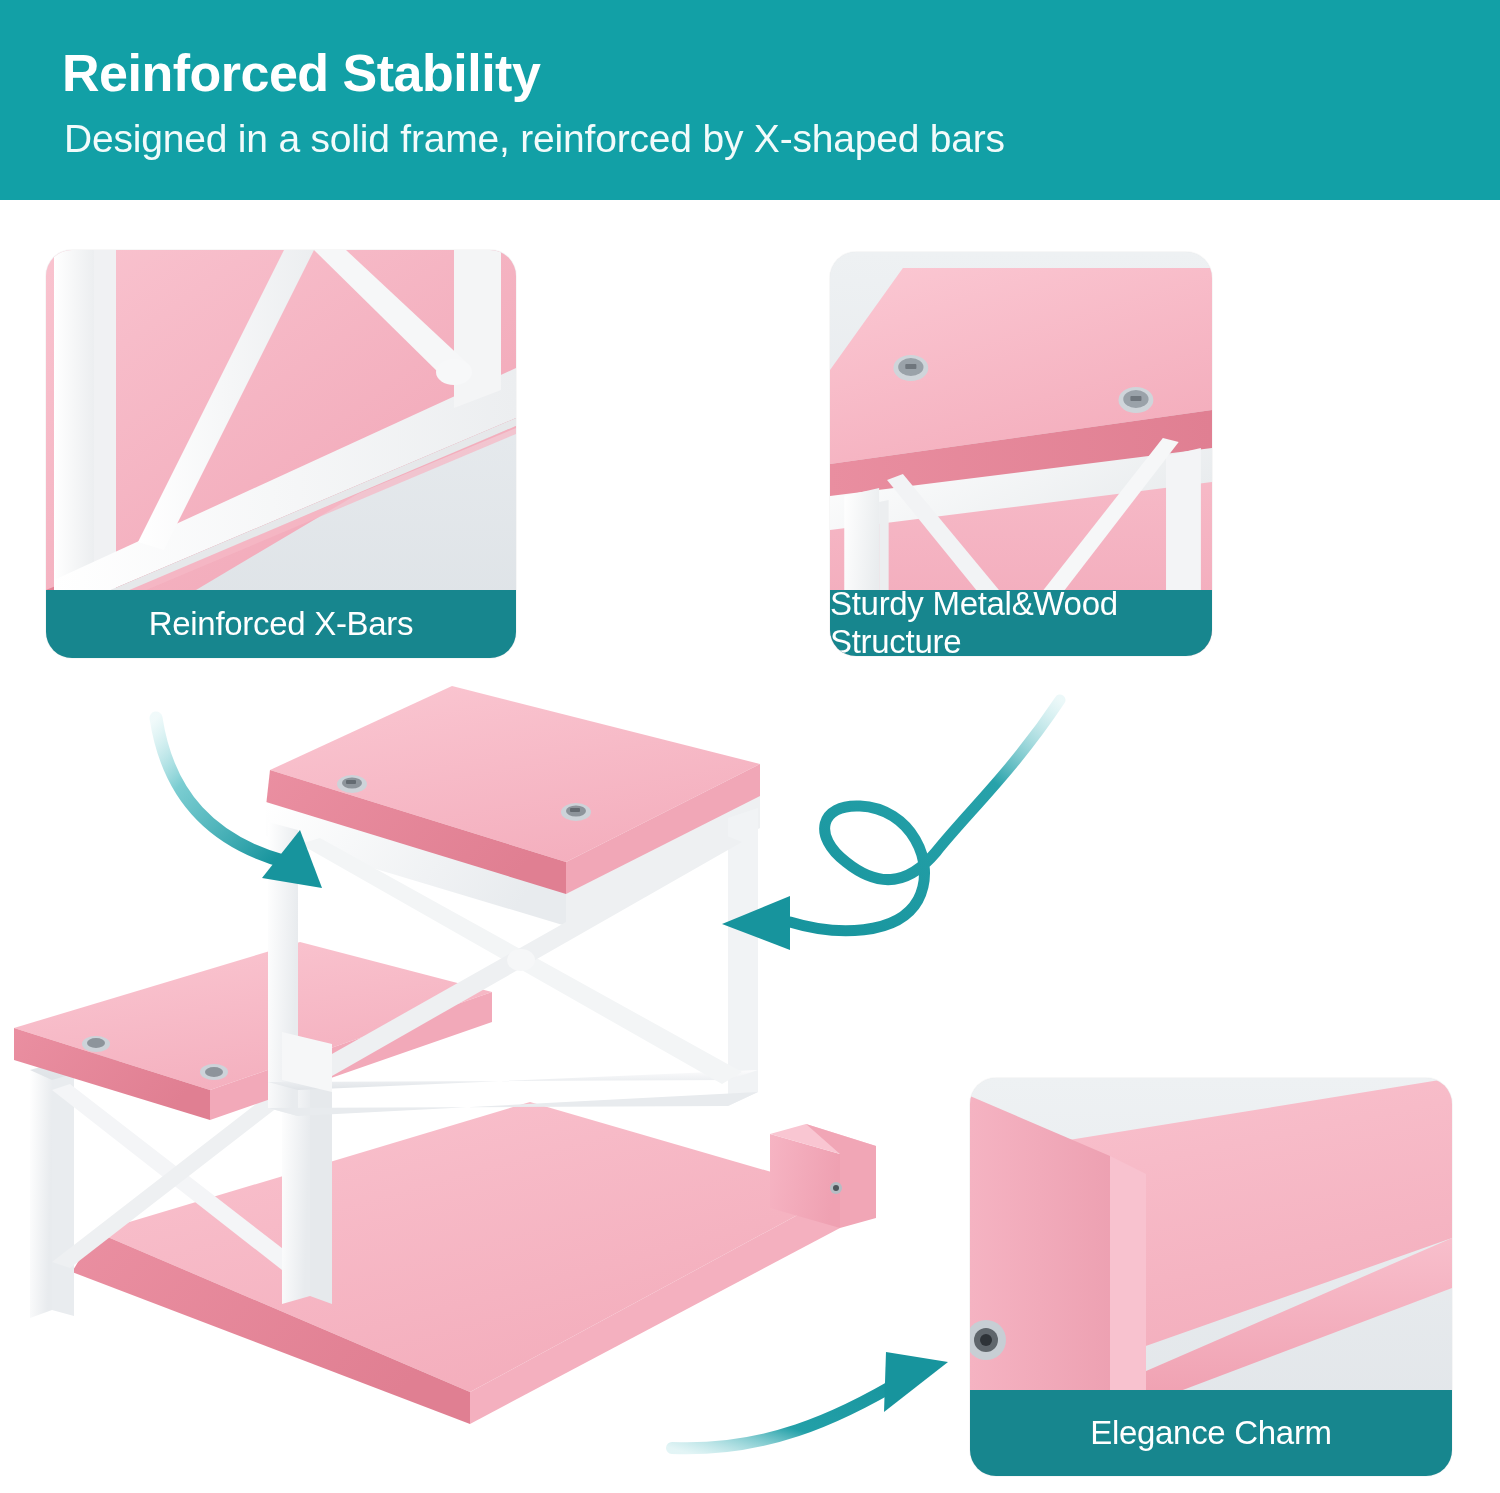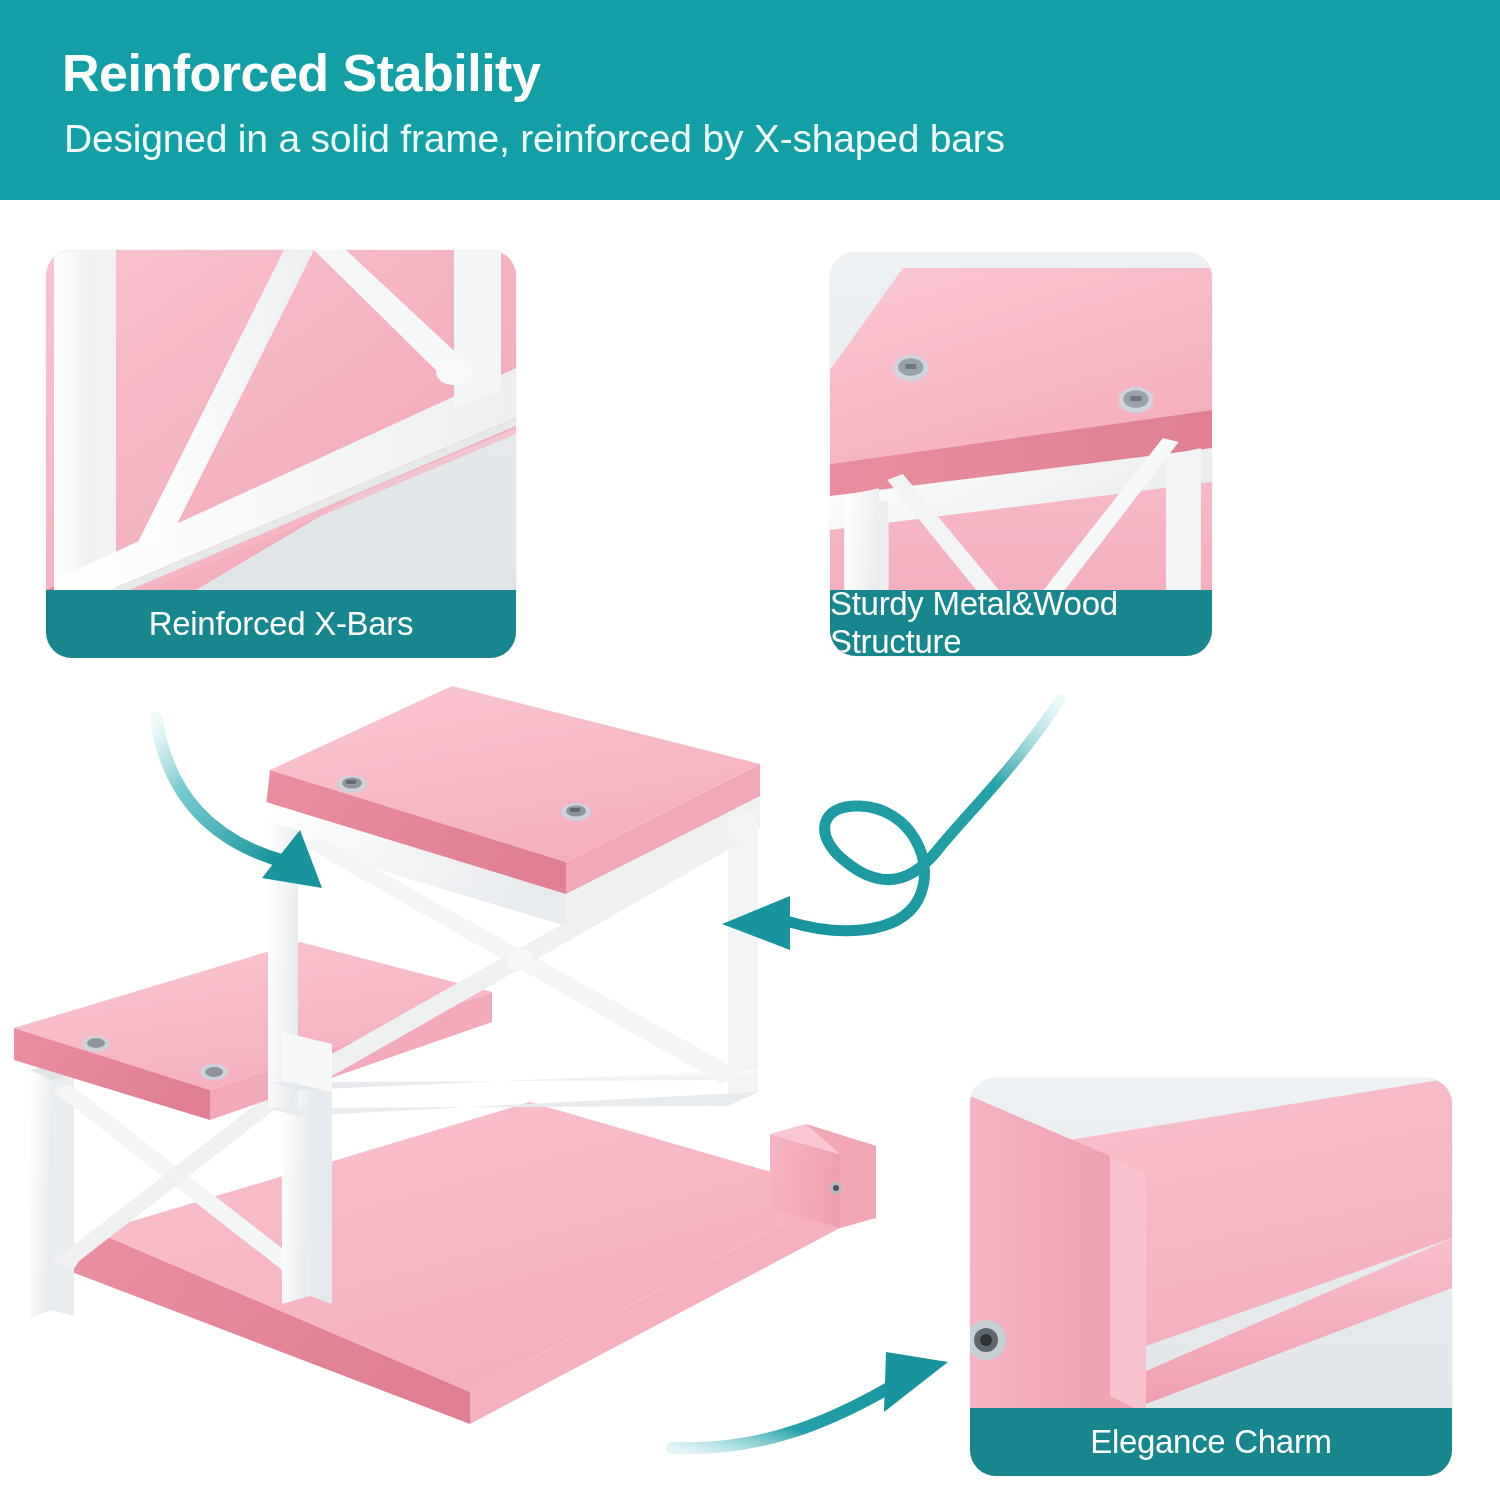"Elegance Charm" #card-elegance .card-caption { height: 68px -> 86px }
